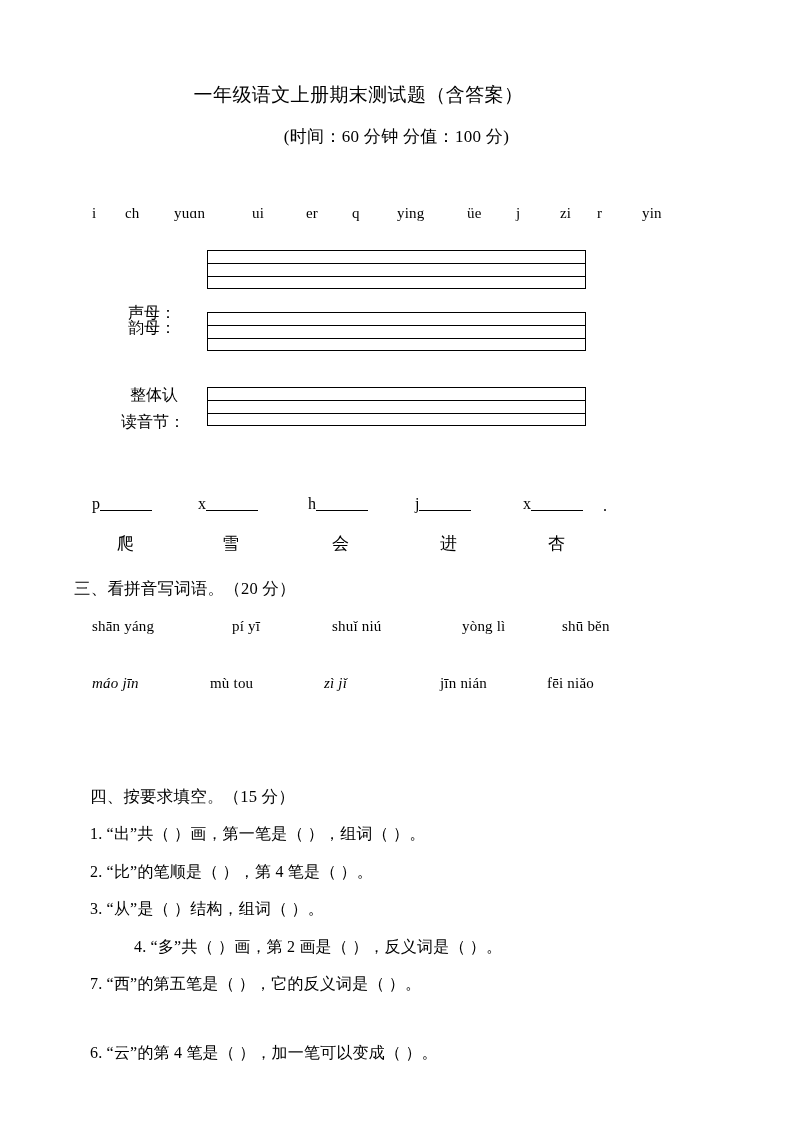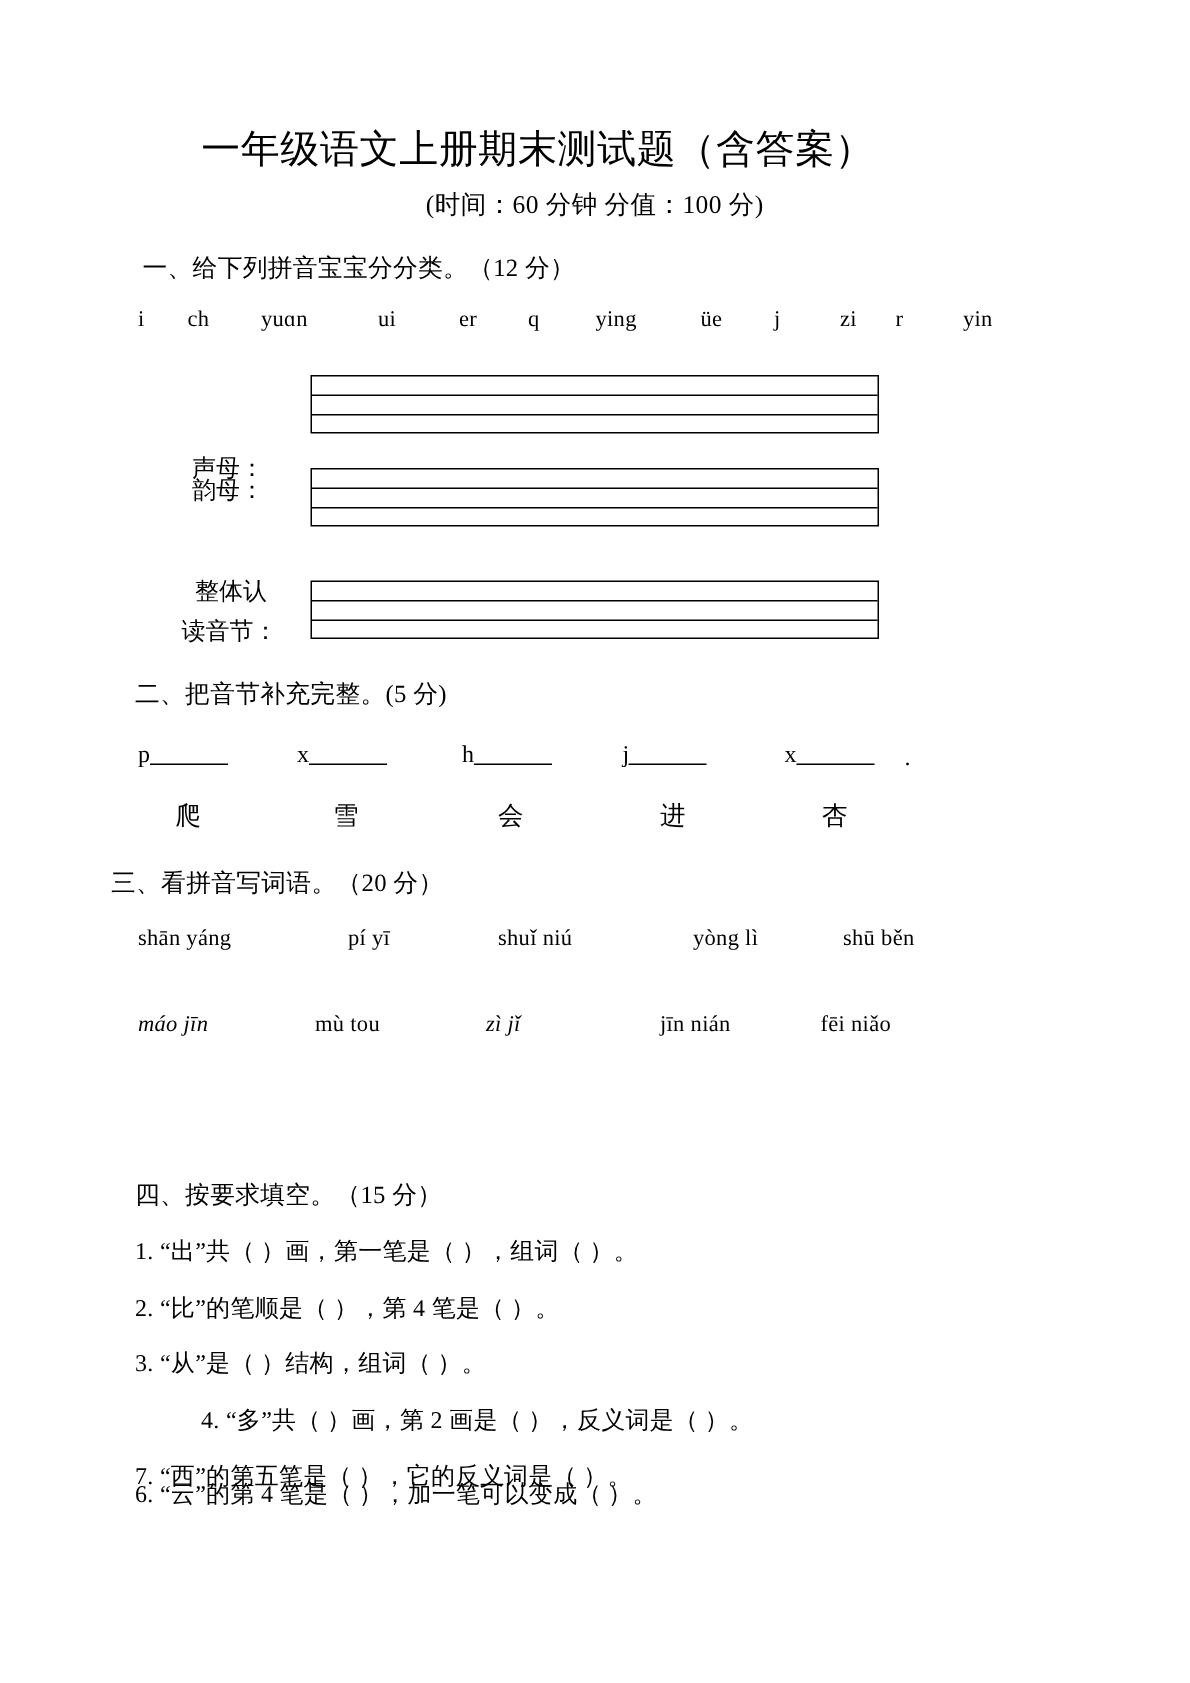"一年级语文上册期末测试题（含答案）" .doc-title { font-size: 26px -> 19px }
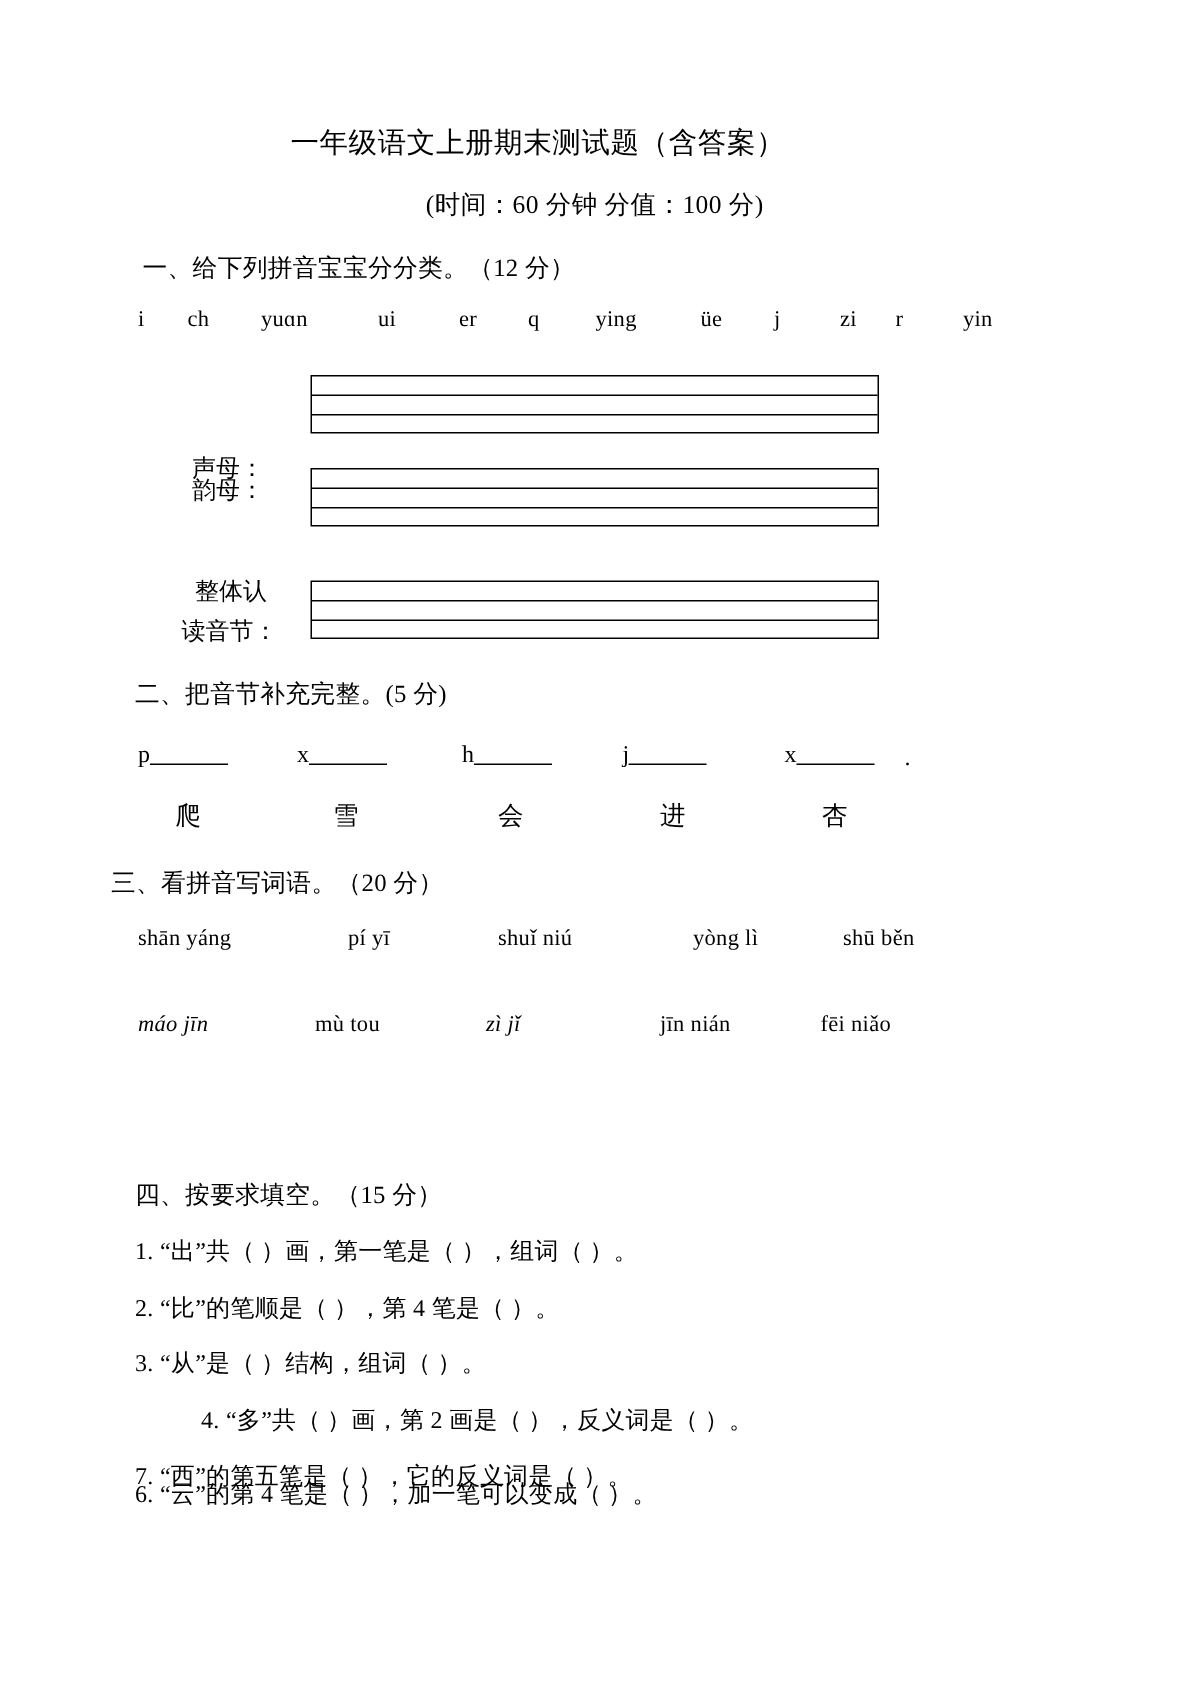"一、给下列拼音宝宝分分类。（12 分）" div.sec-heading { html: <div>一、给下列拼音宝宝分分类。（12 分）</div> -> none }
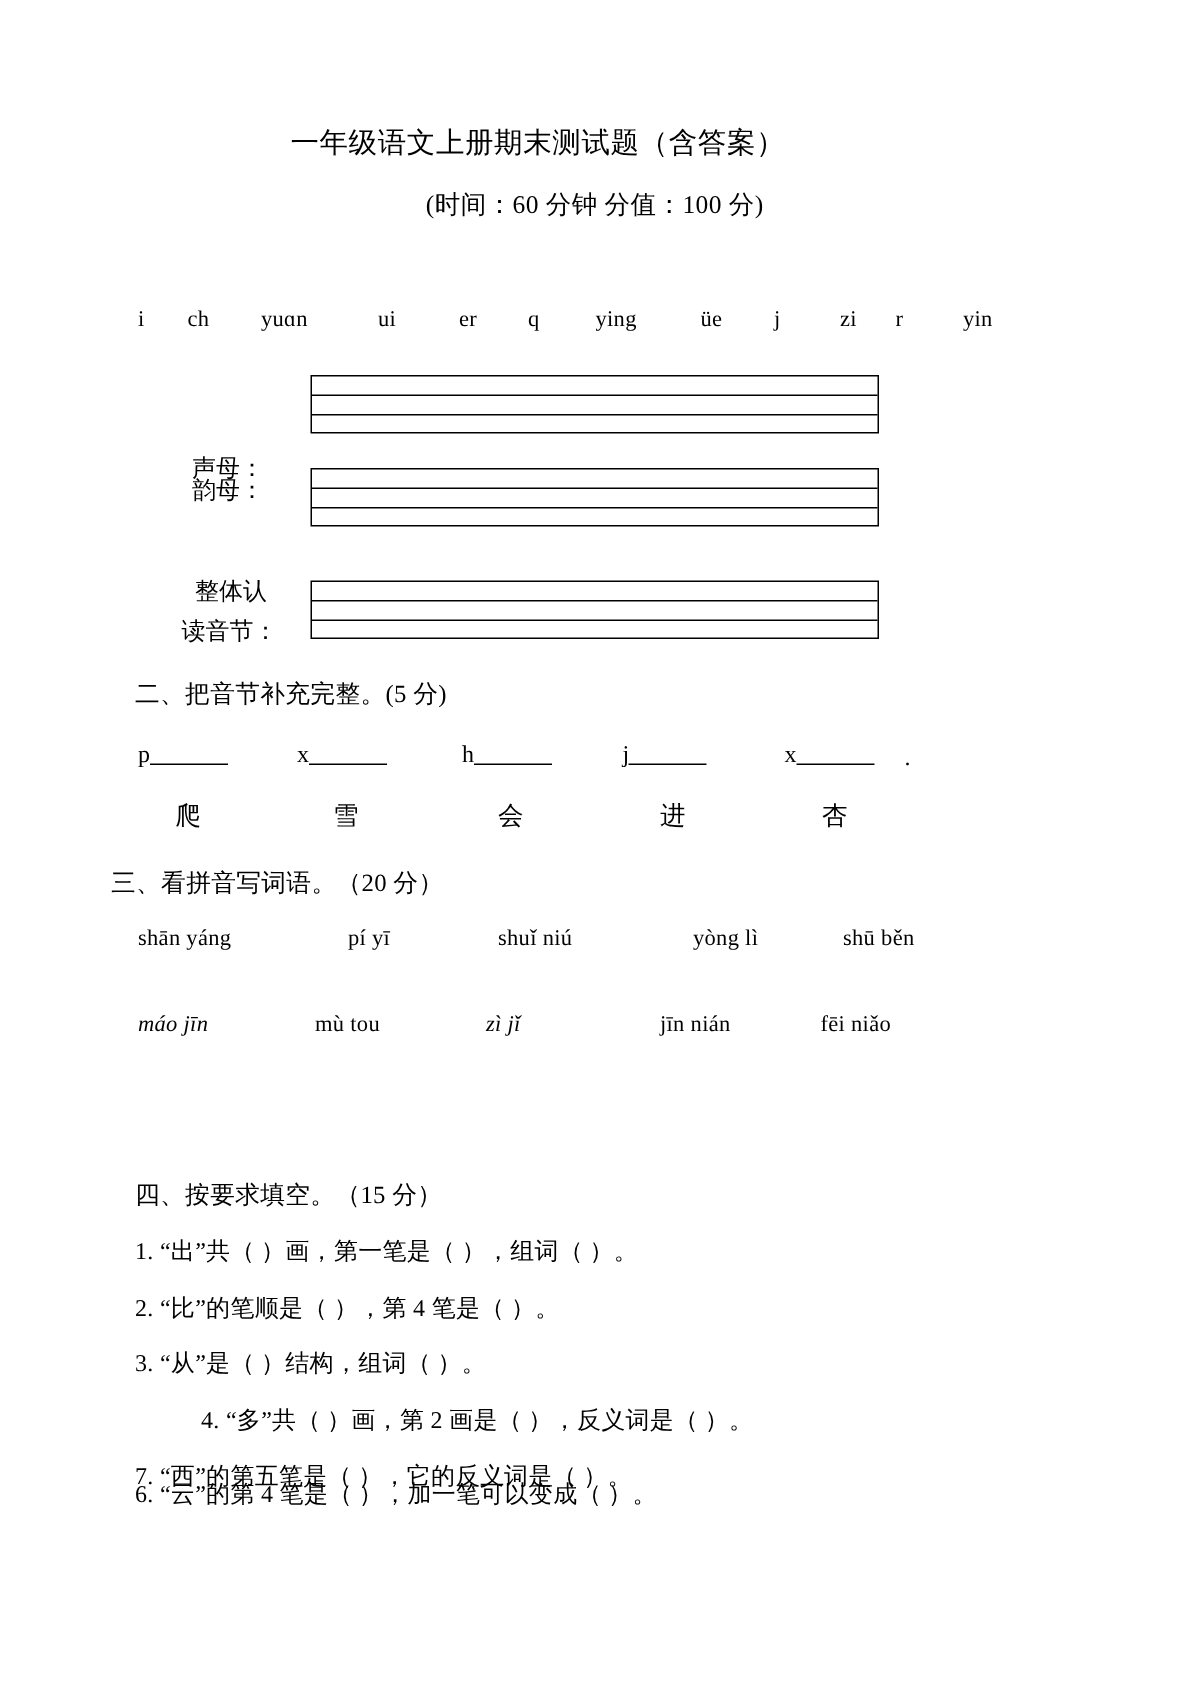"二、把音节补充完整。(5 分)" div.sec-heading { html: <div>二、把音节补充完整。(5 分)</div> -> none }
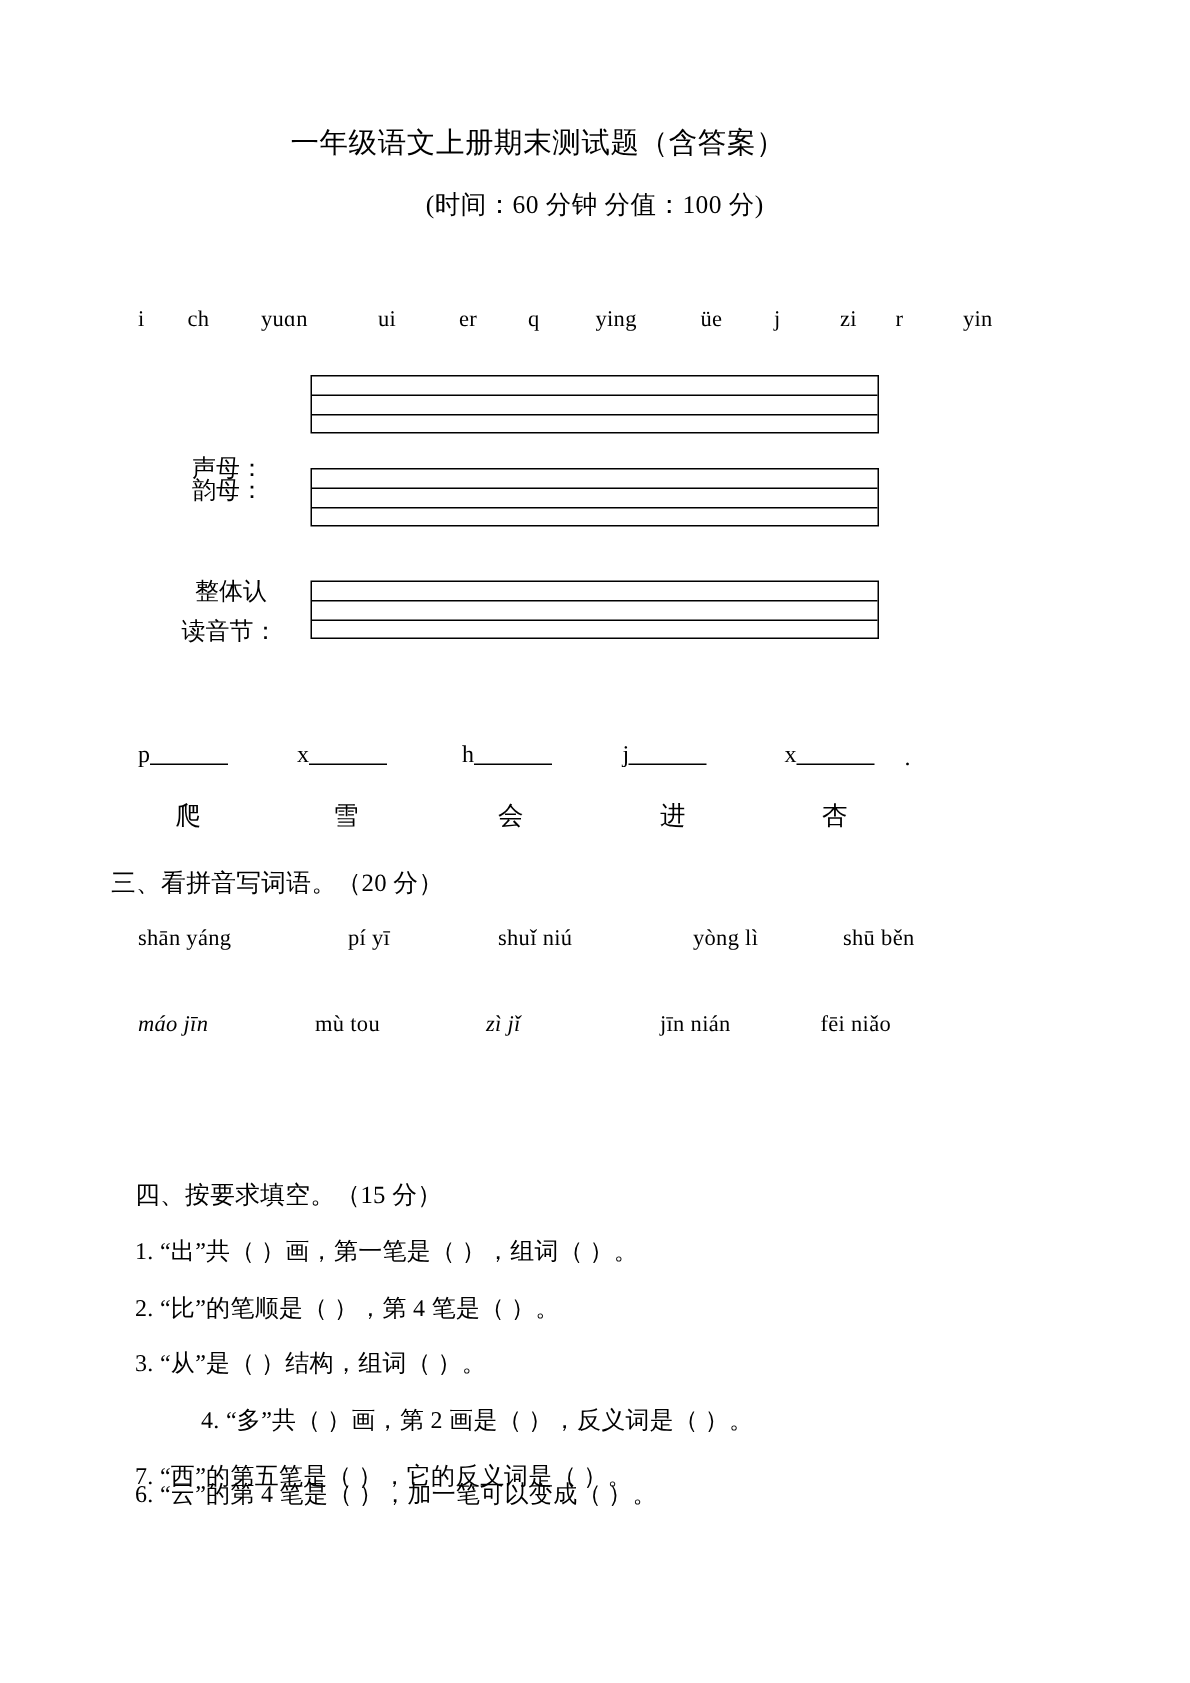"6. “云”的第 4 笔是（ ），加一笔可以变成（" div.q-line { top: 986px -> 1043px }
